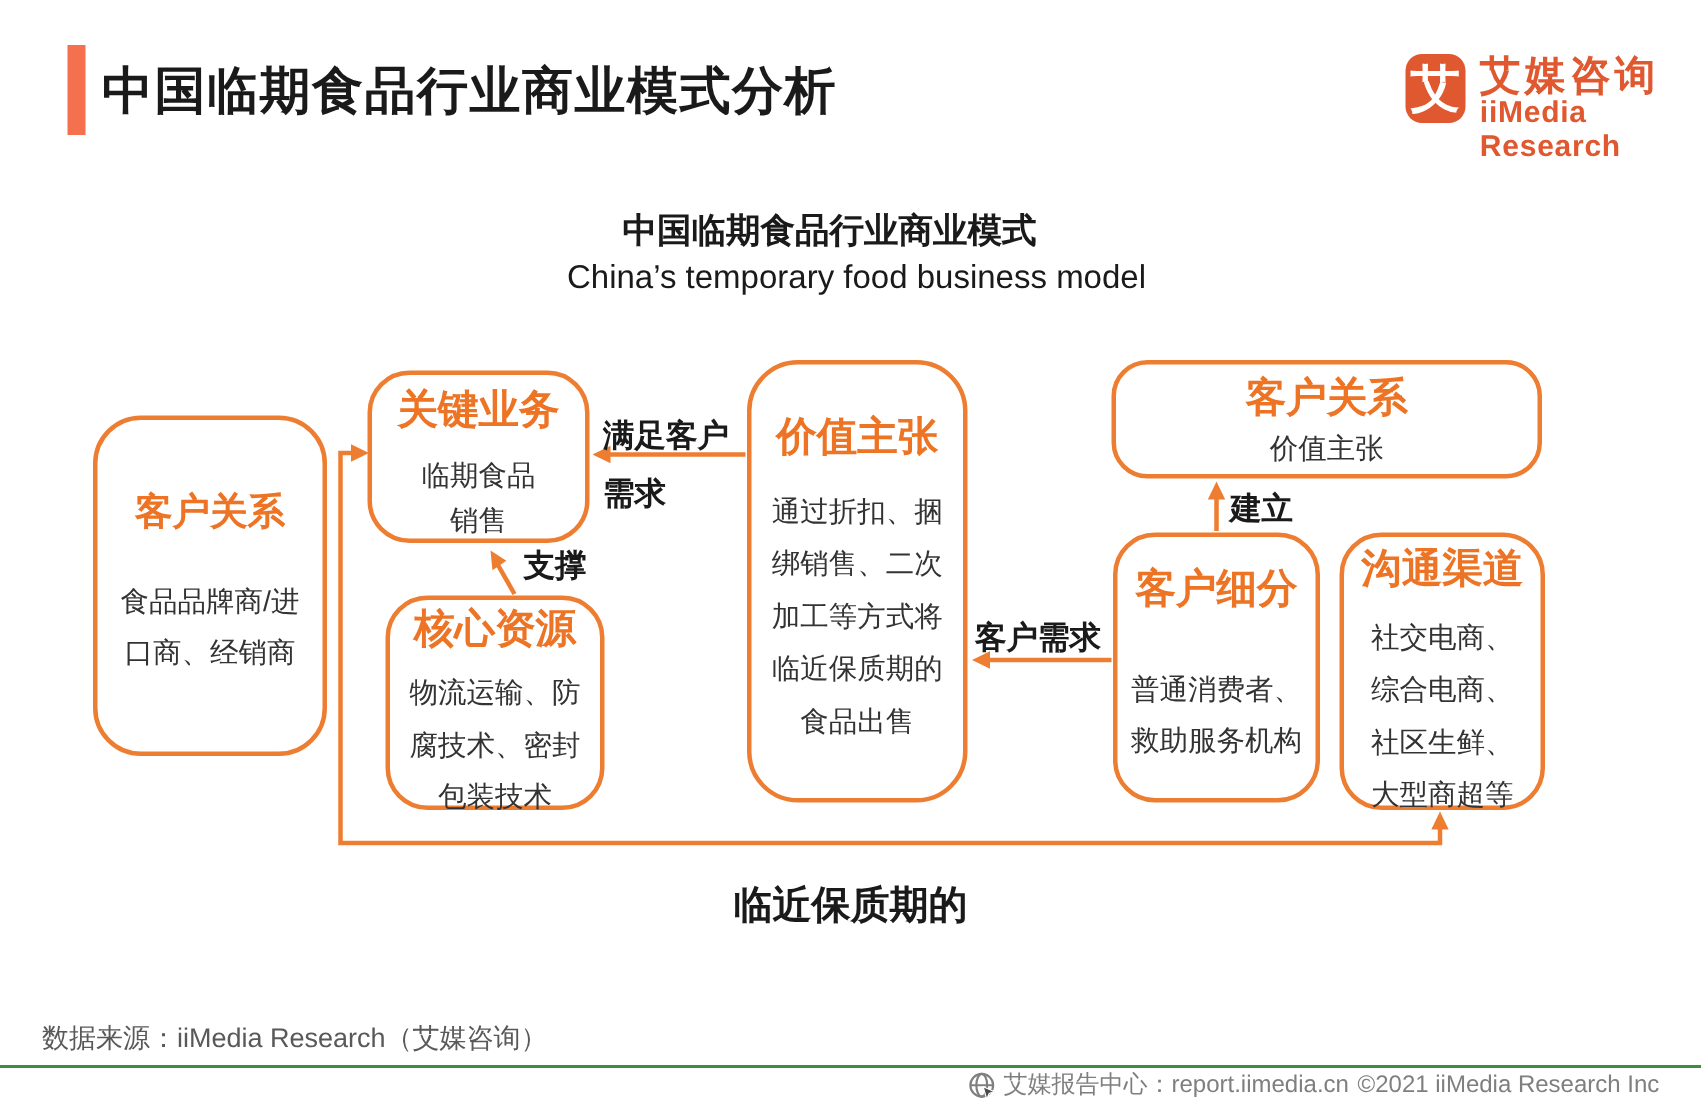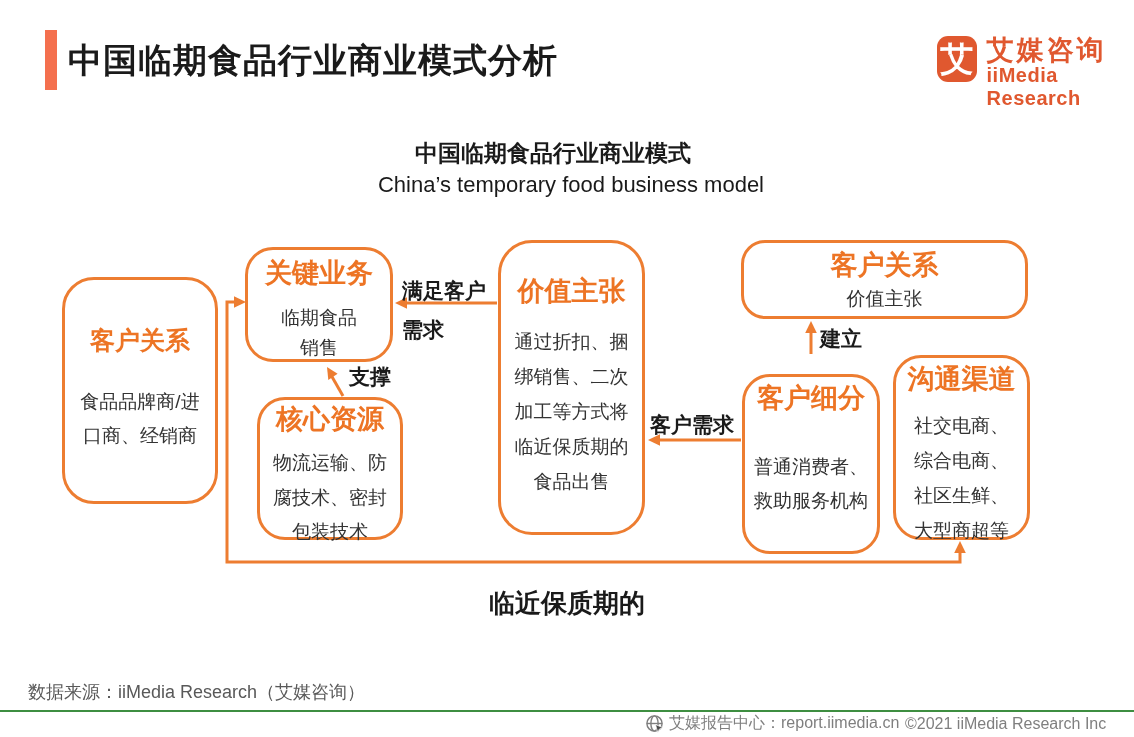"客户细分" #box-customer-segments { padding-top: 3px -> 16px; top: 374px -> 355px }
